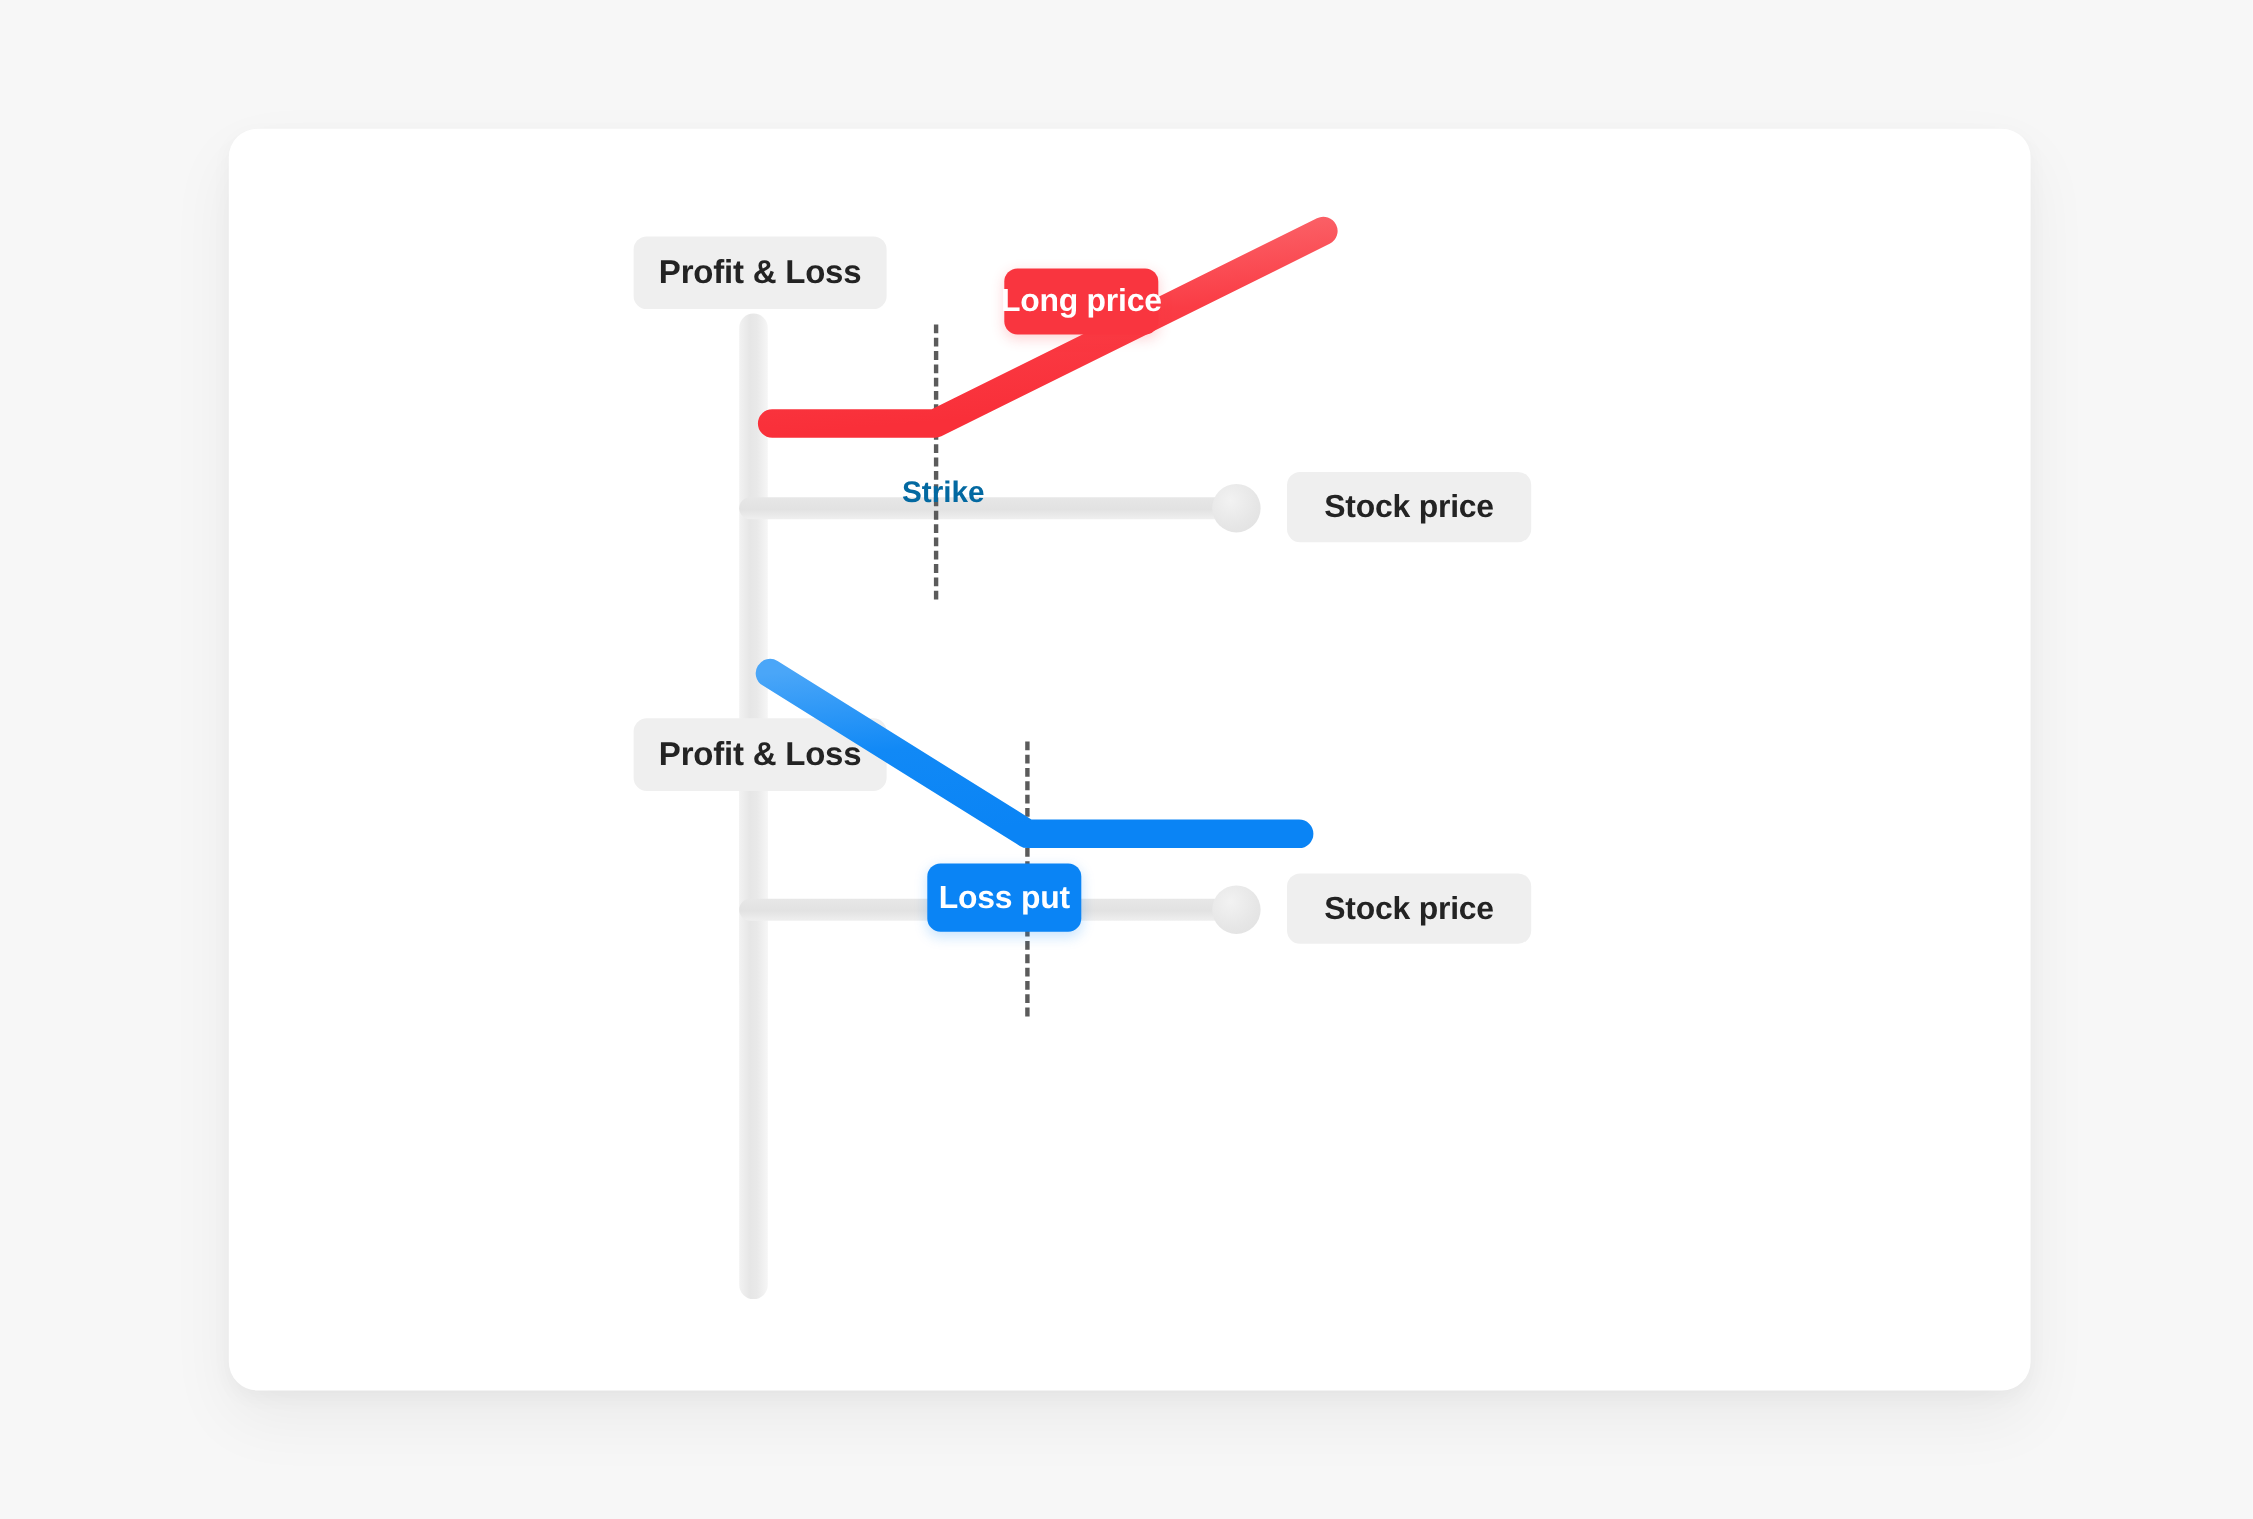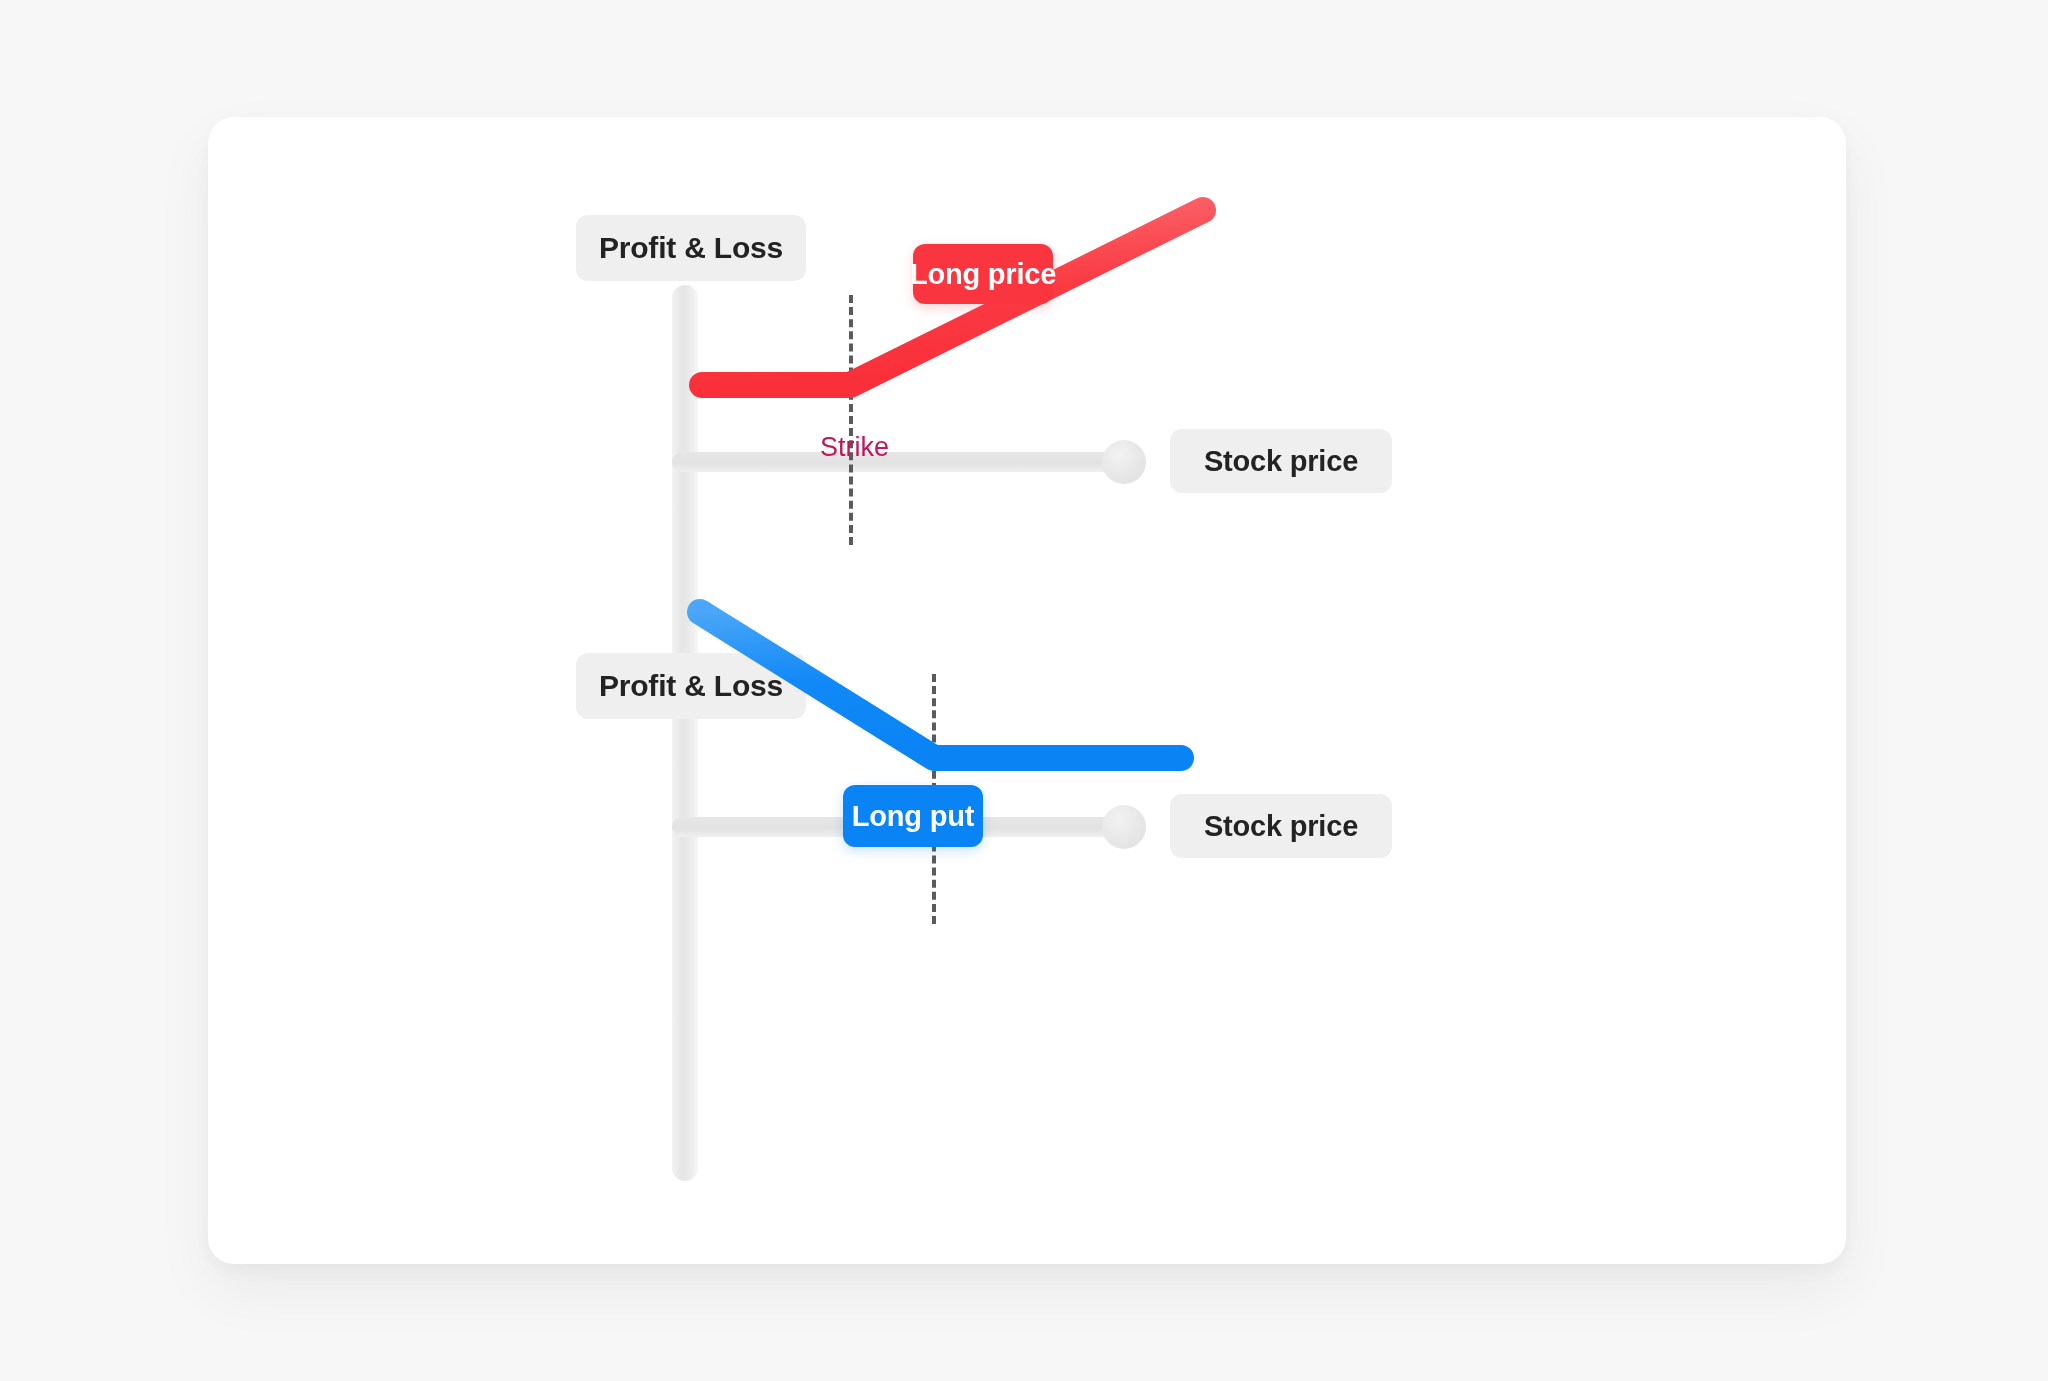"Strike" .strike-caption { color: #be185d -> #0369a1; font-weight: 400 -> 700 }
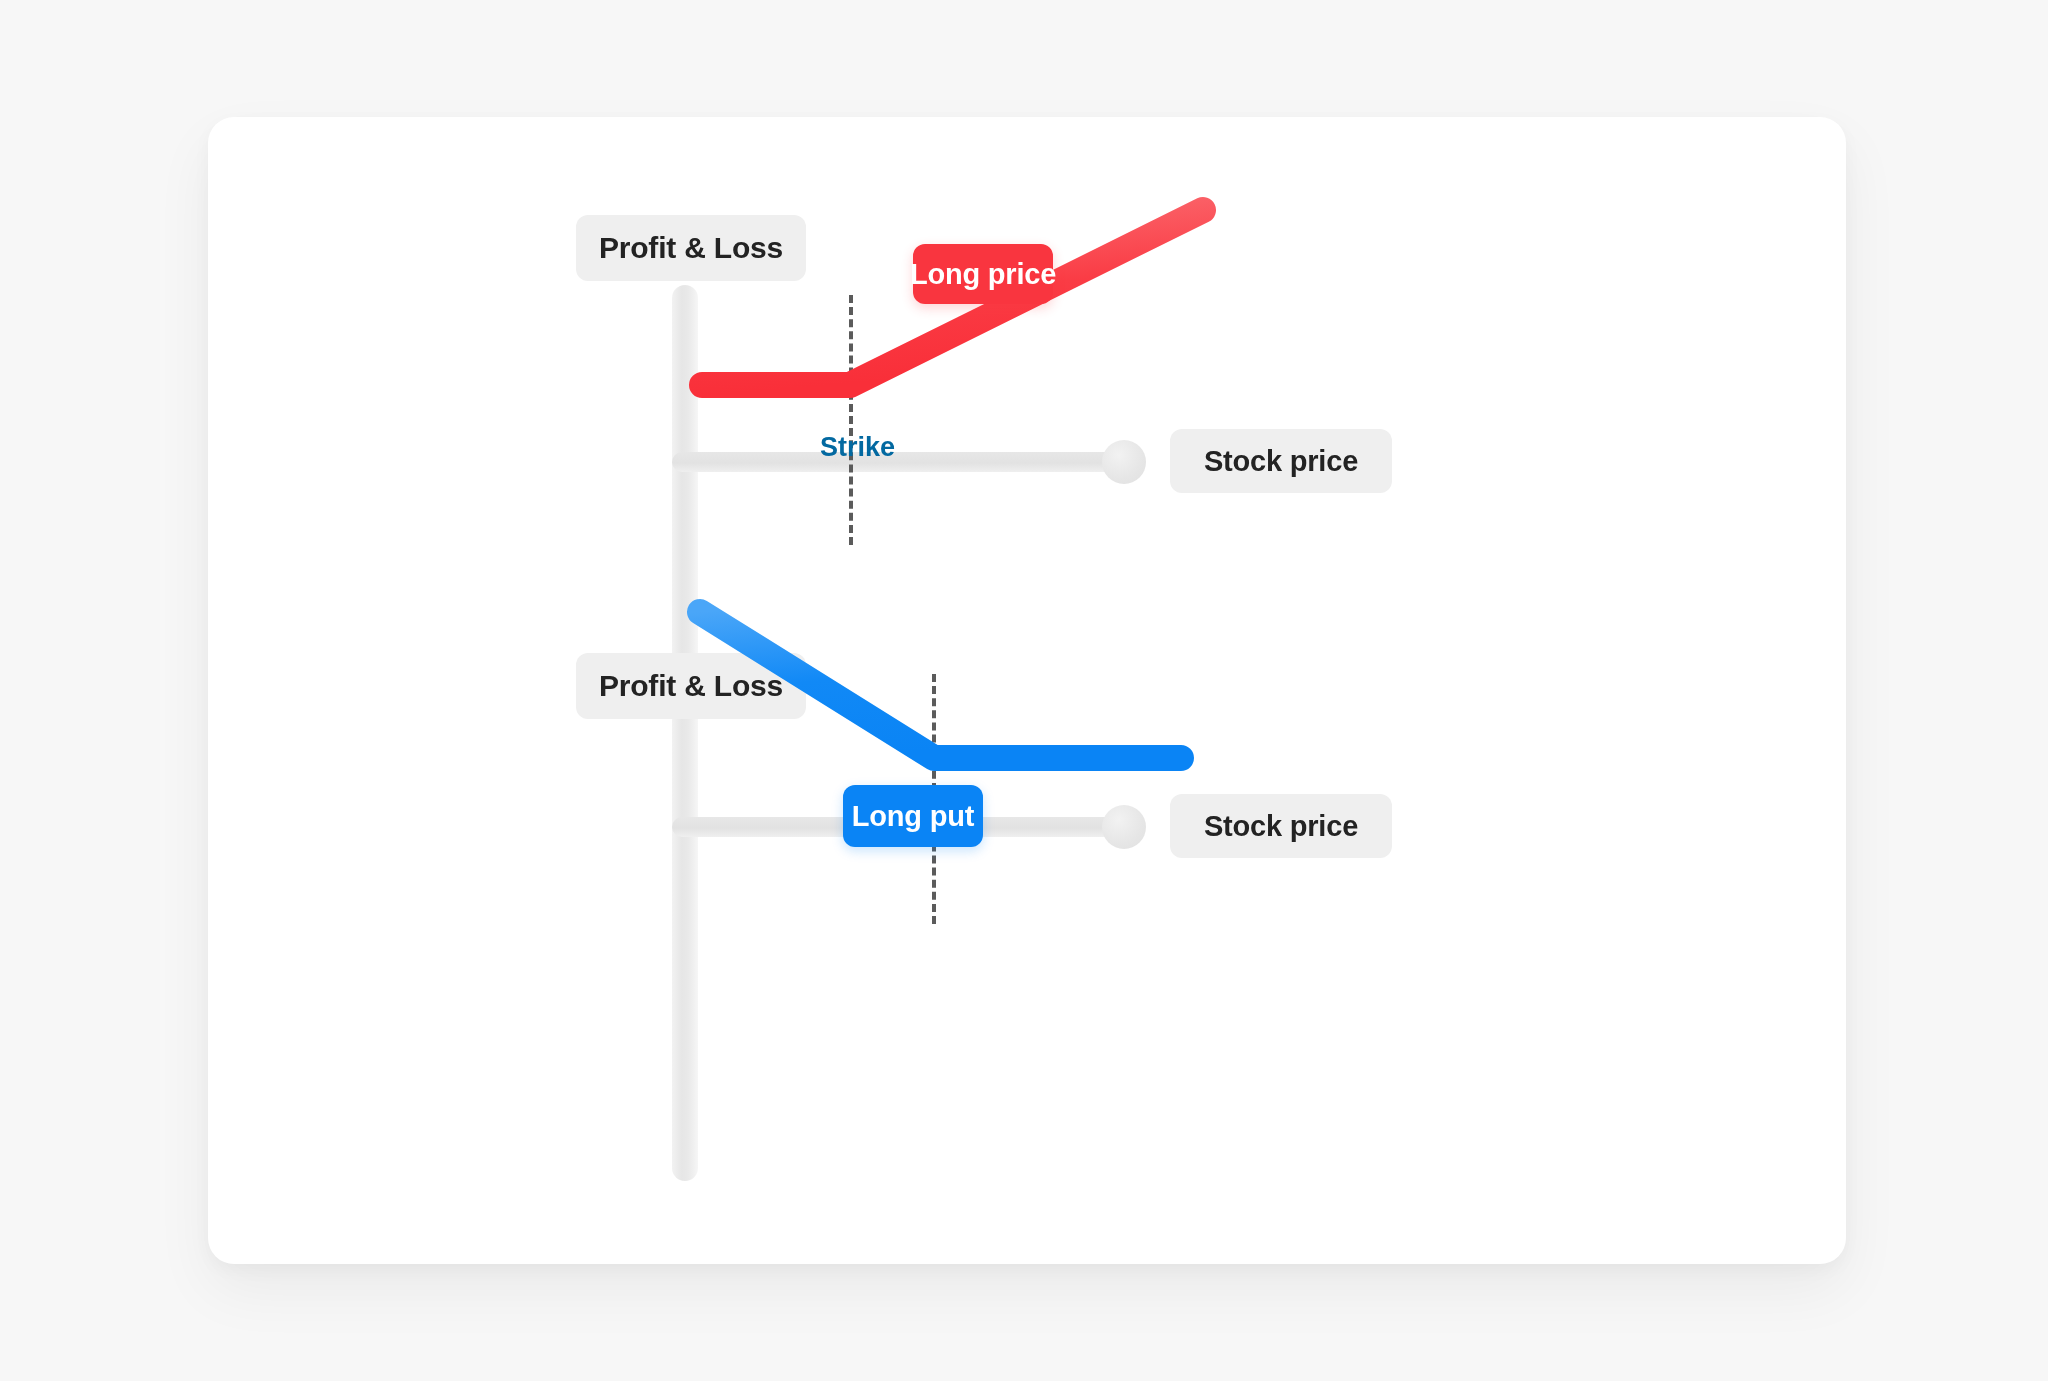"Long put" div.pill { text: Long -> Loss }
